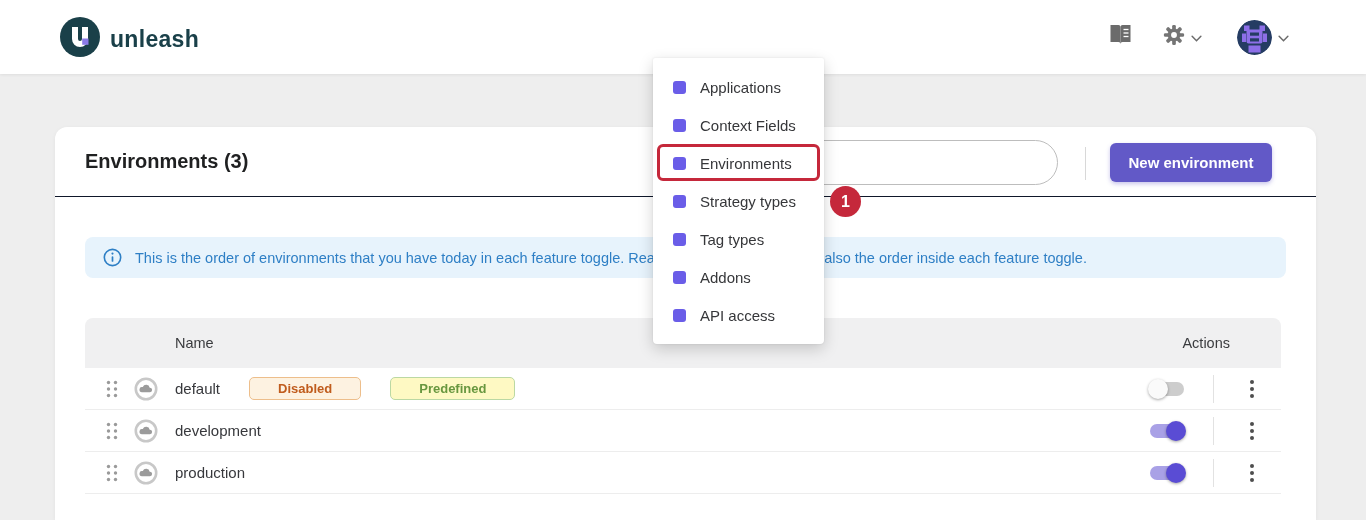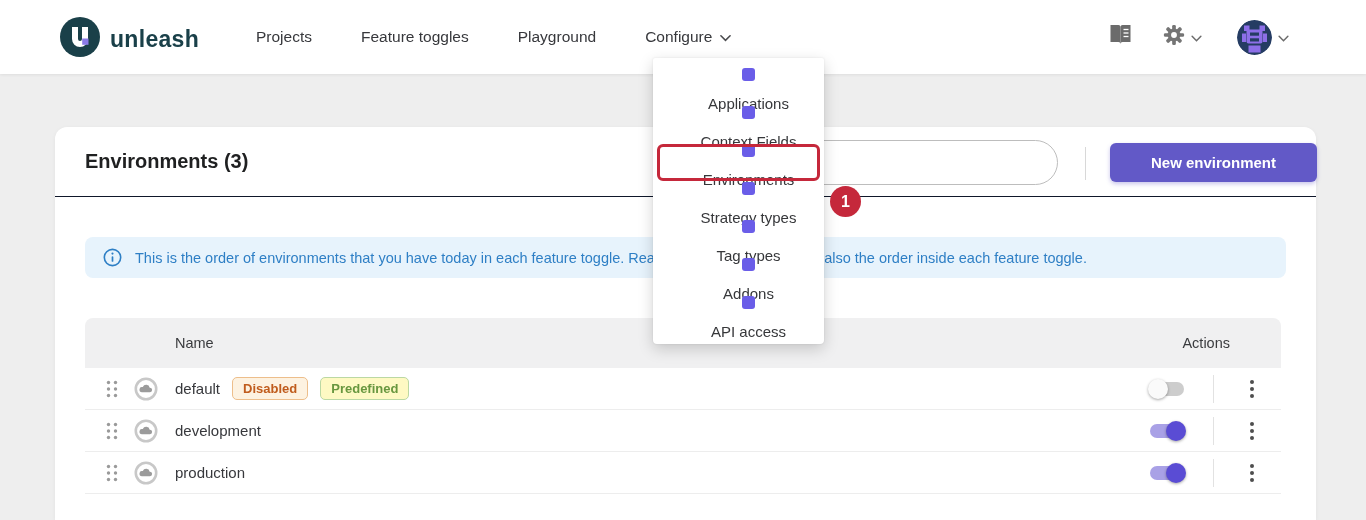"Projects" nav.nav { html: <nav> <span>Projects</span> <span>Feature toggles</span> <span>Playground</span> <span> <span>Configure</span> <span> <svg> <path></path> </svg> </span> </span> </nav> -> none }
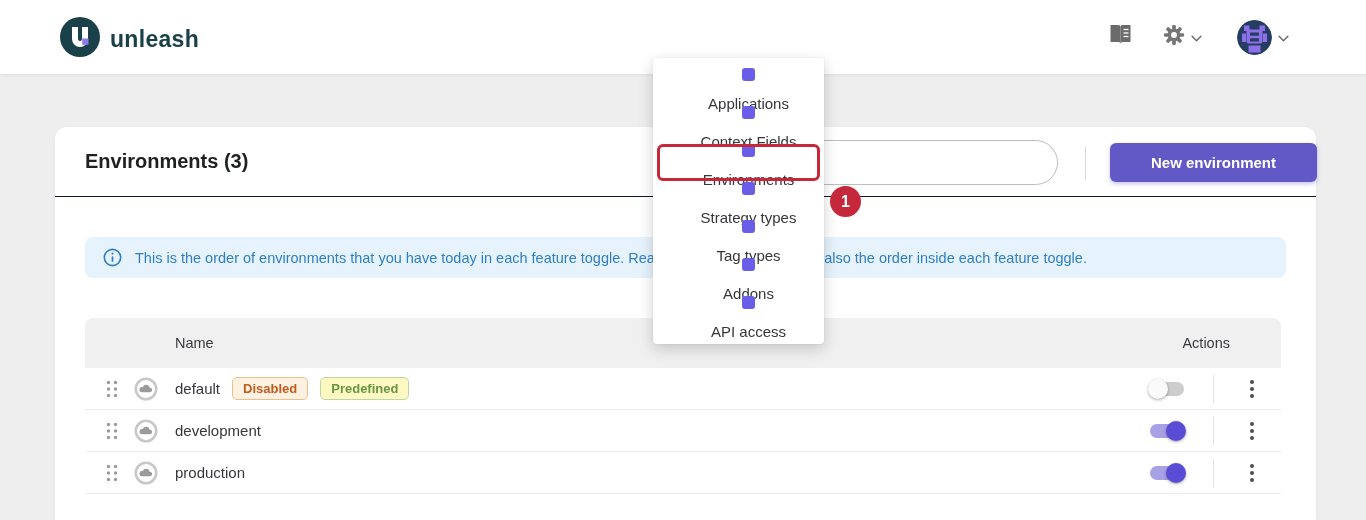"Applications" .menu-item { flex-direction: column -> none }
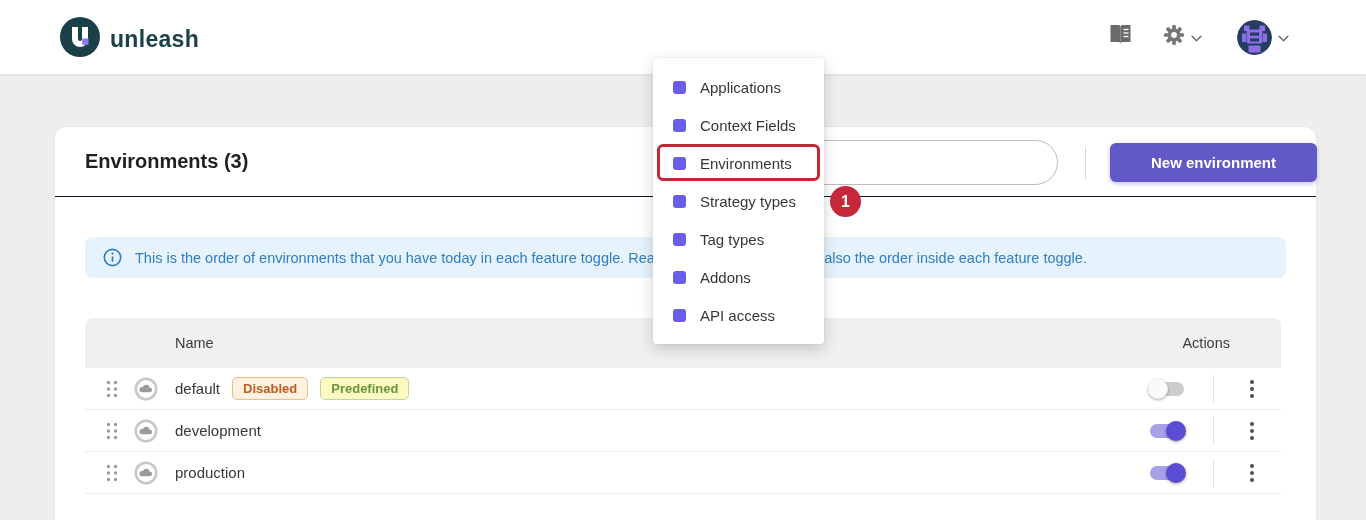"New environment" .new-env-btn { width: 207px -> 162px }
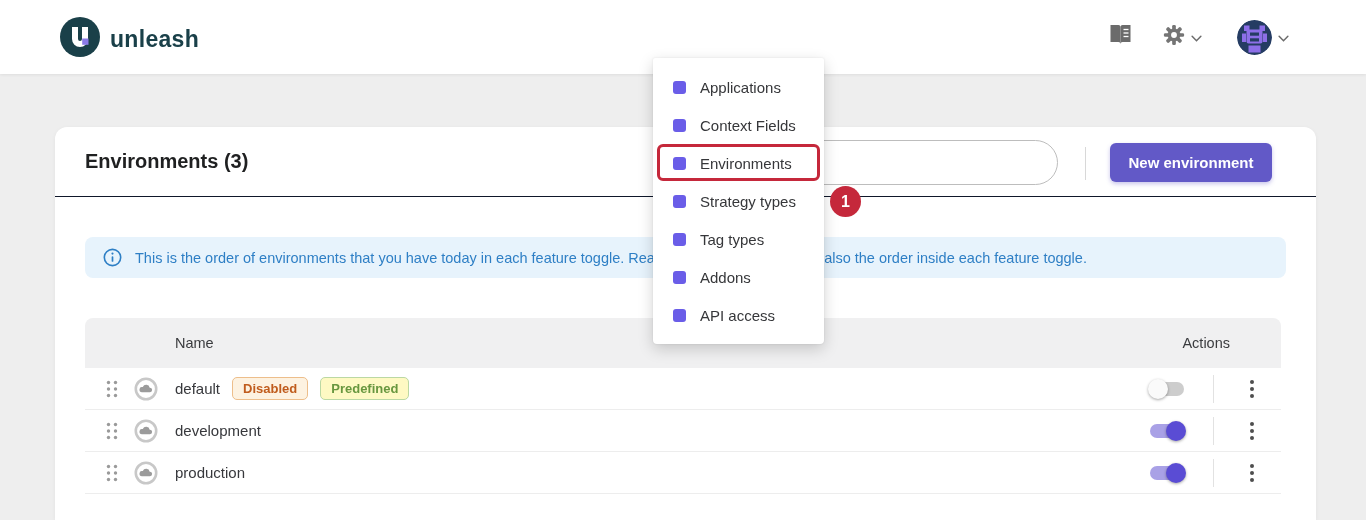"Disabled" .badge { margin-left: 4px -> 21px; padding: 0 10px -> 0 28px }
